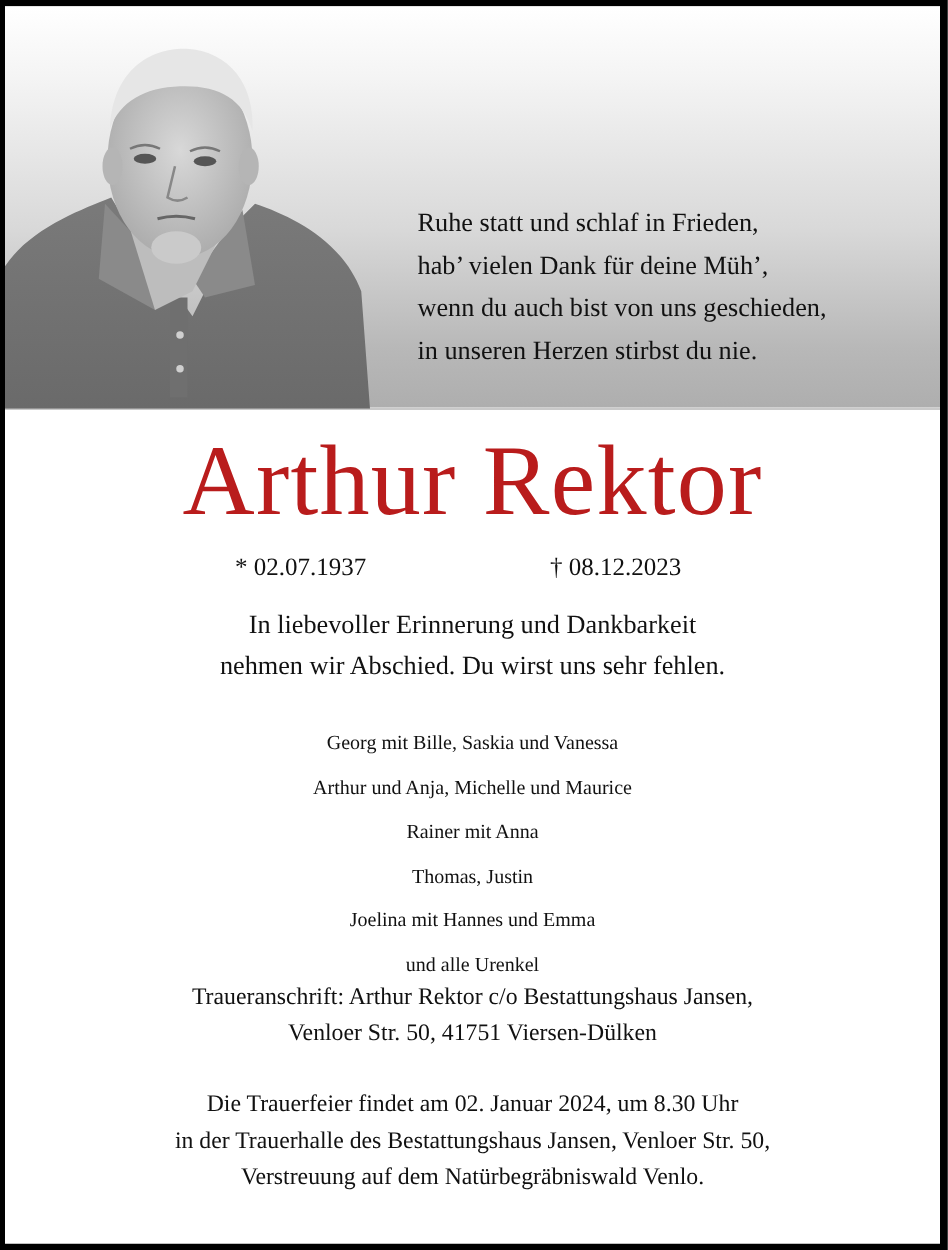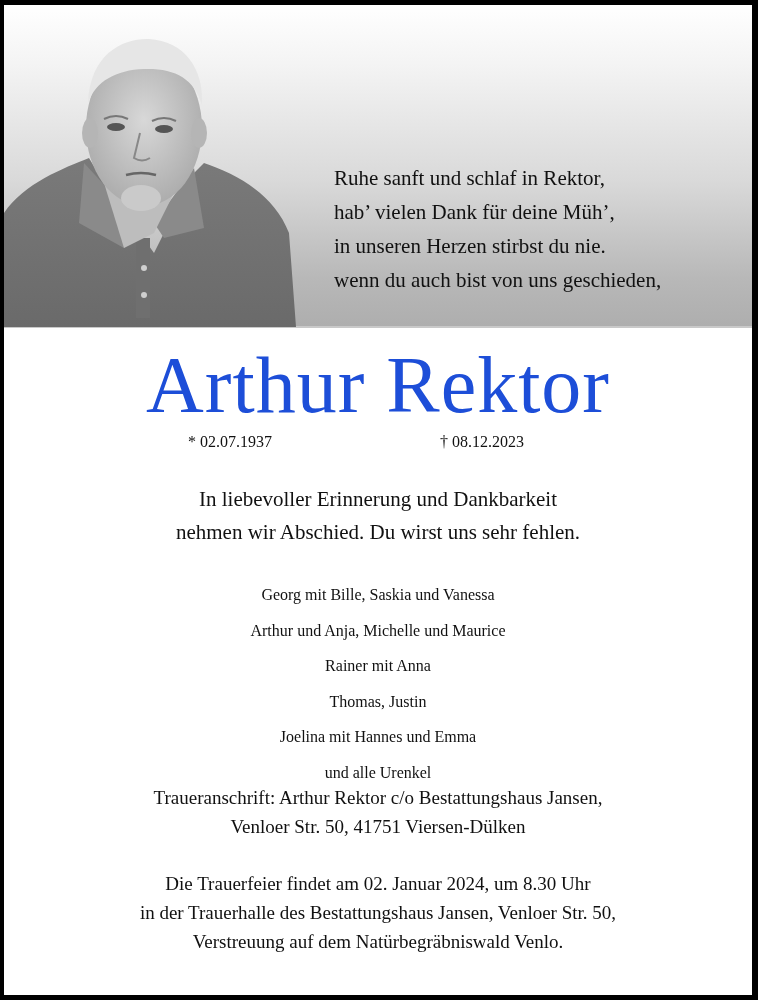"Ruhe sanft und schlaf in" div { text: sanft und schlaf  in Rektor -> statt und schlaf  in Frieden }
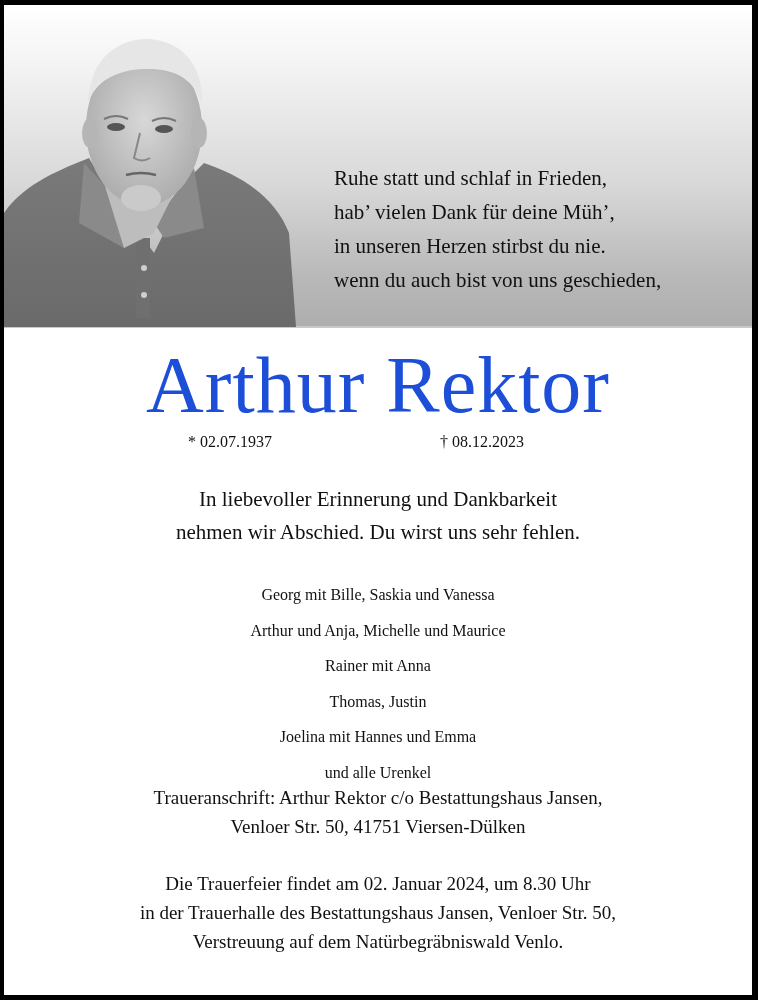"in unseren Herzen stirbst du" div { order: before "wenn du auch bist von" -> after "wenn du auch bist von" }
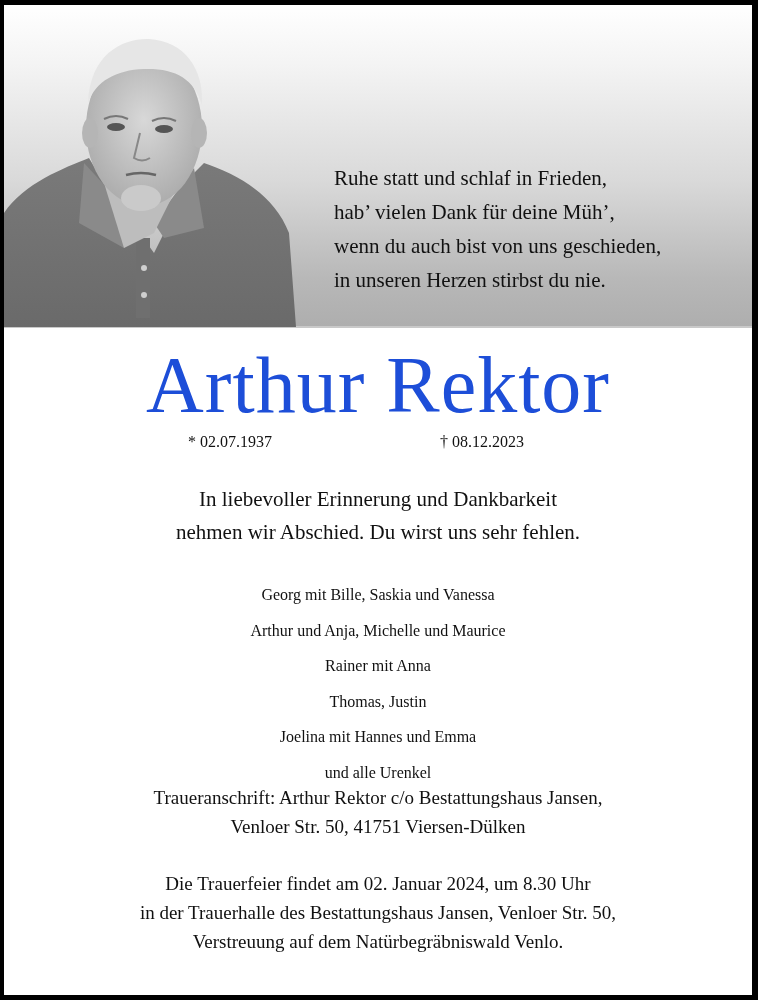"Arthur Rektor" .name { color: #1d4ed8 -> #b91c1c }
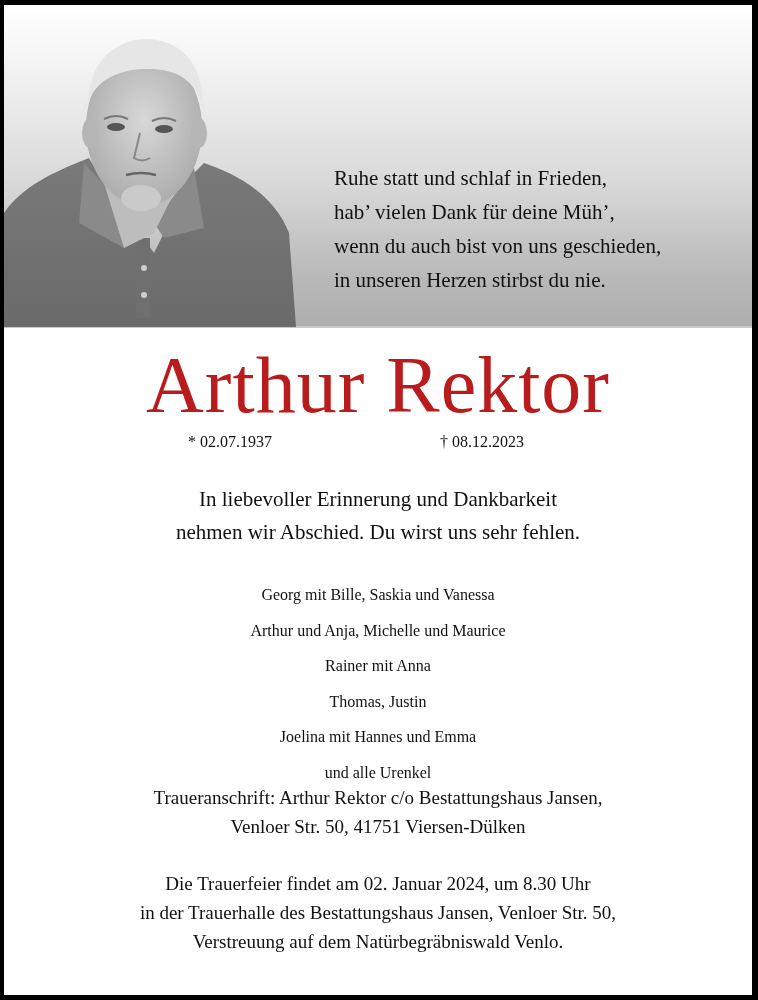"* 02.07.1937" .dates { font-size: 16px -> 20px; top: 424px -> 436px }
